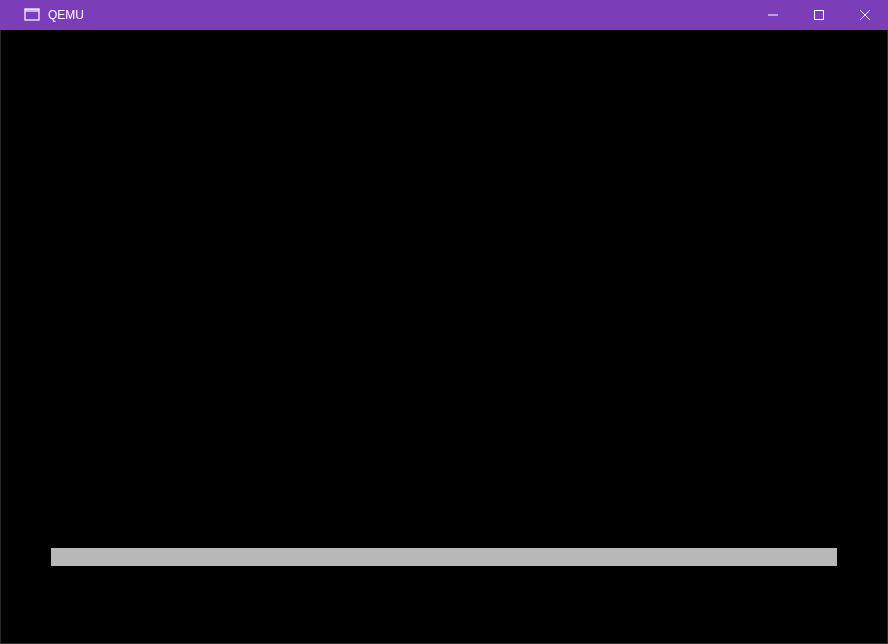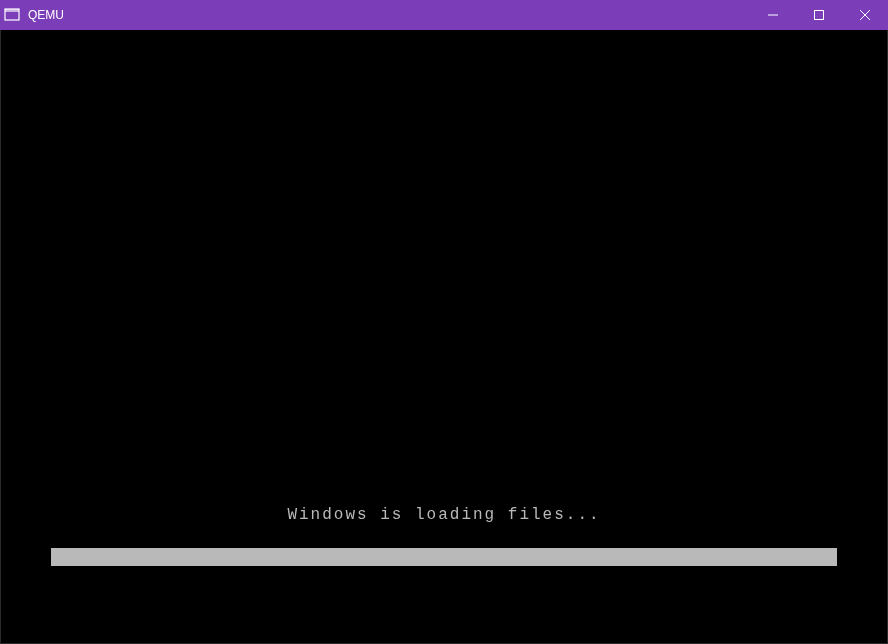"QEMU" .titlebar-left { padding-left: 4px -> 24px }
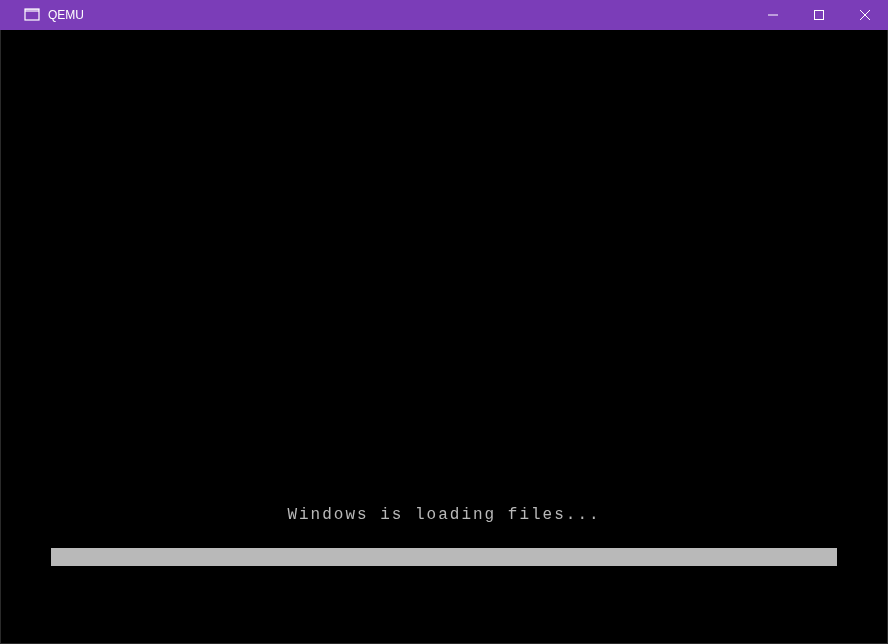"Windows is loading files..." div.loading-text { html: <div>Windows is loading files...</div> -> none }
